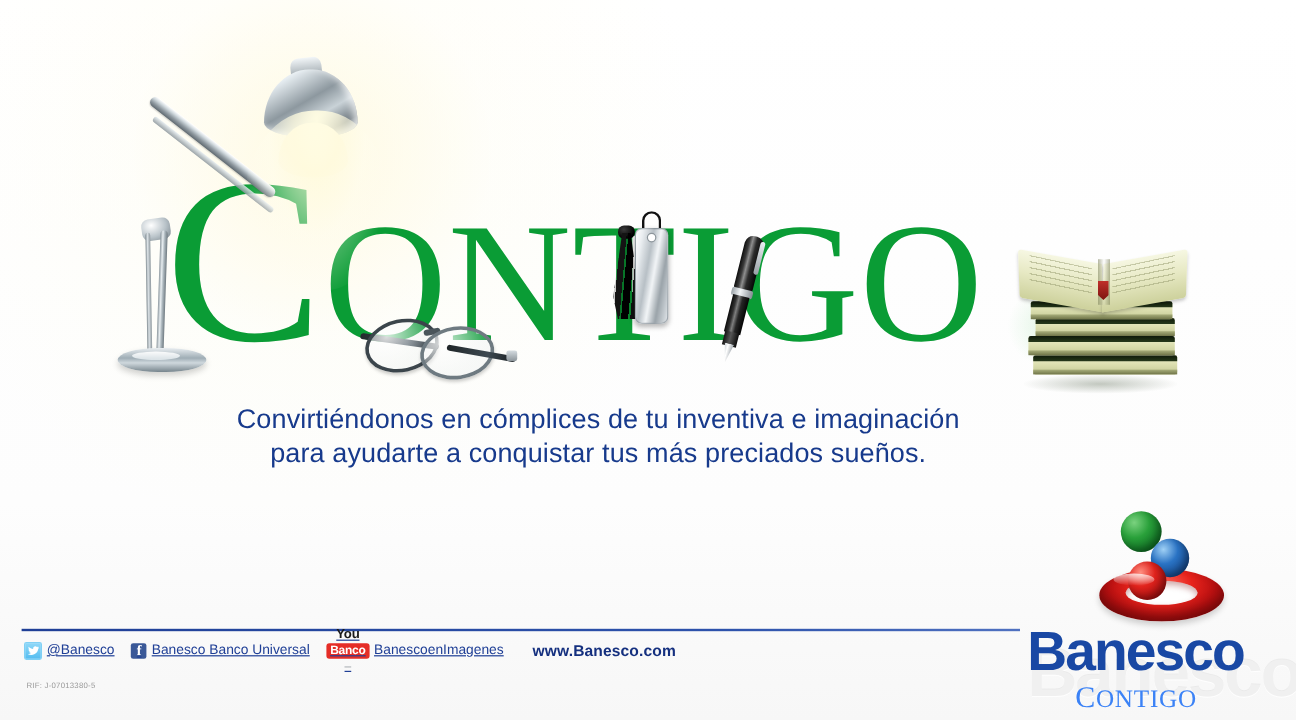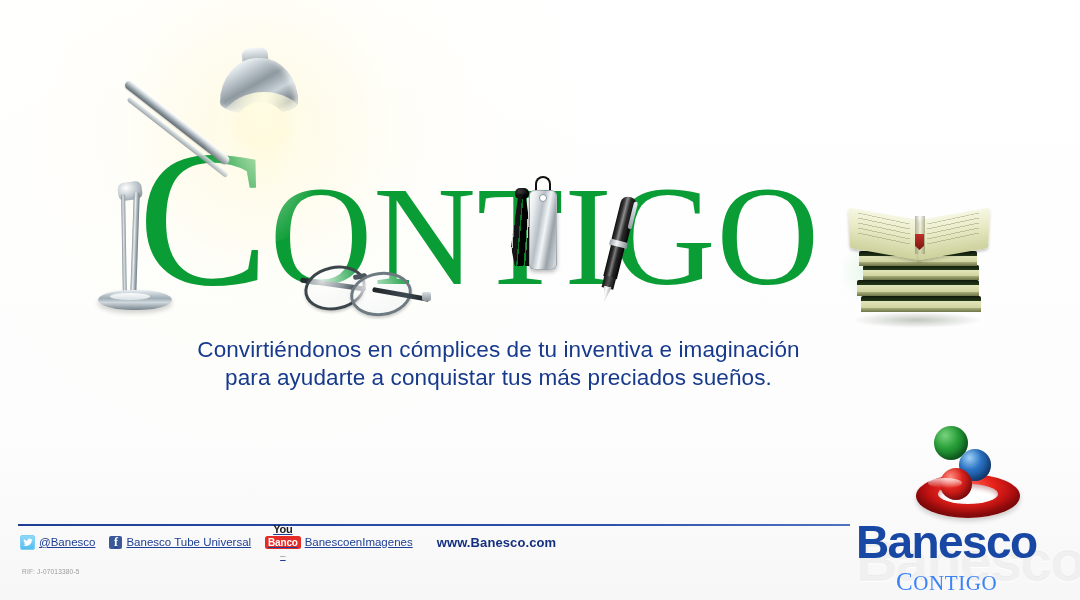"Banesco Tube Universal" span { text: Tube -> Banco }
